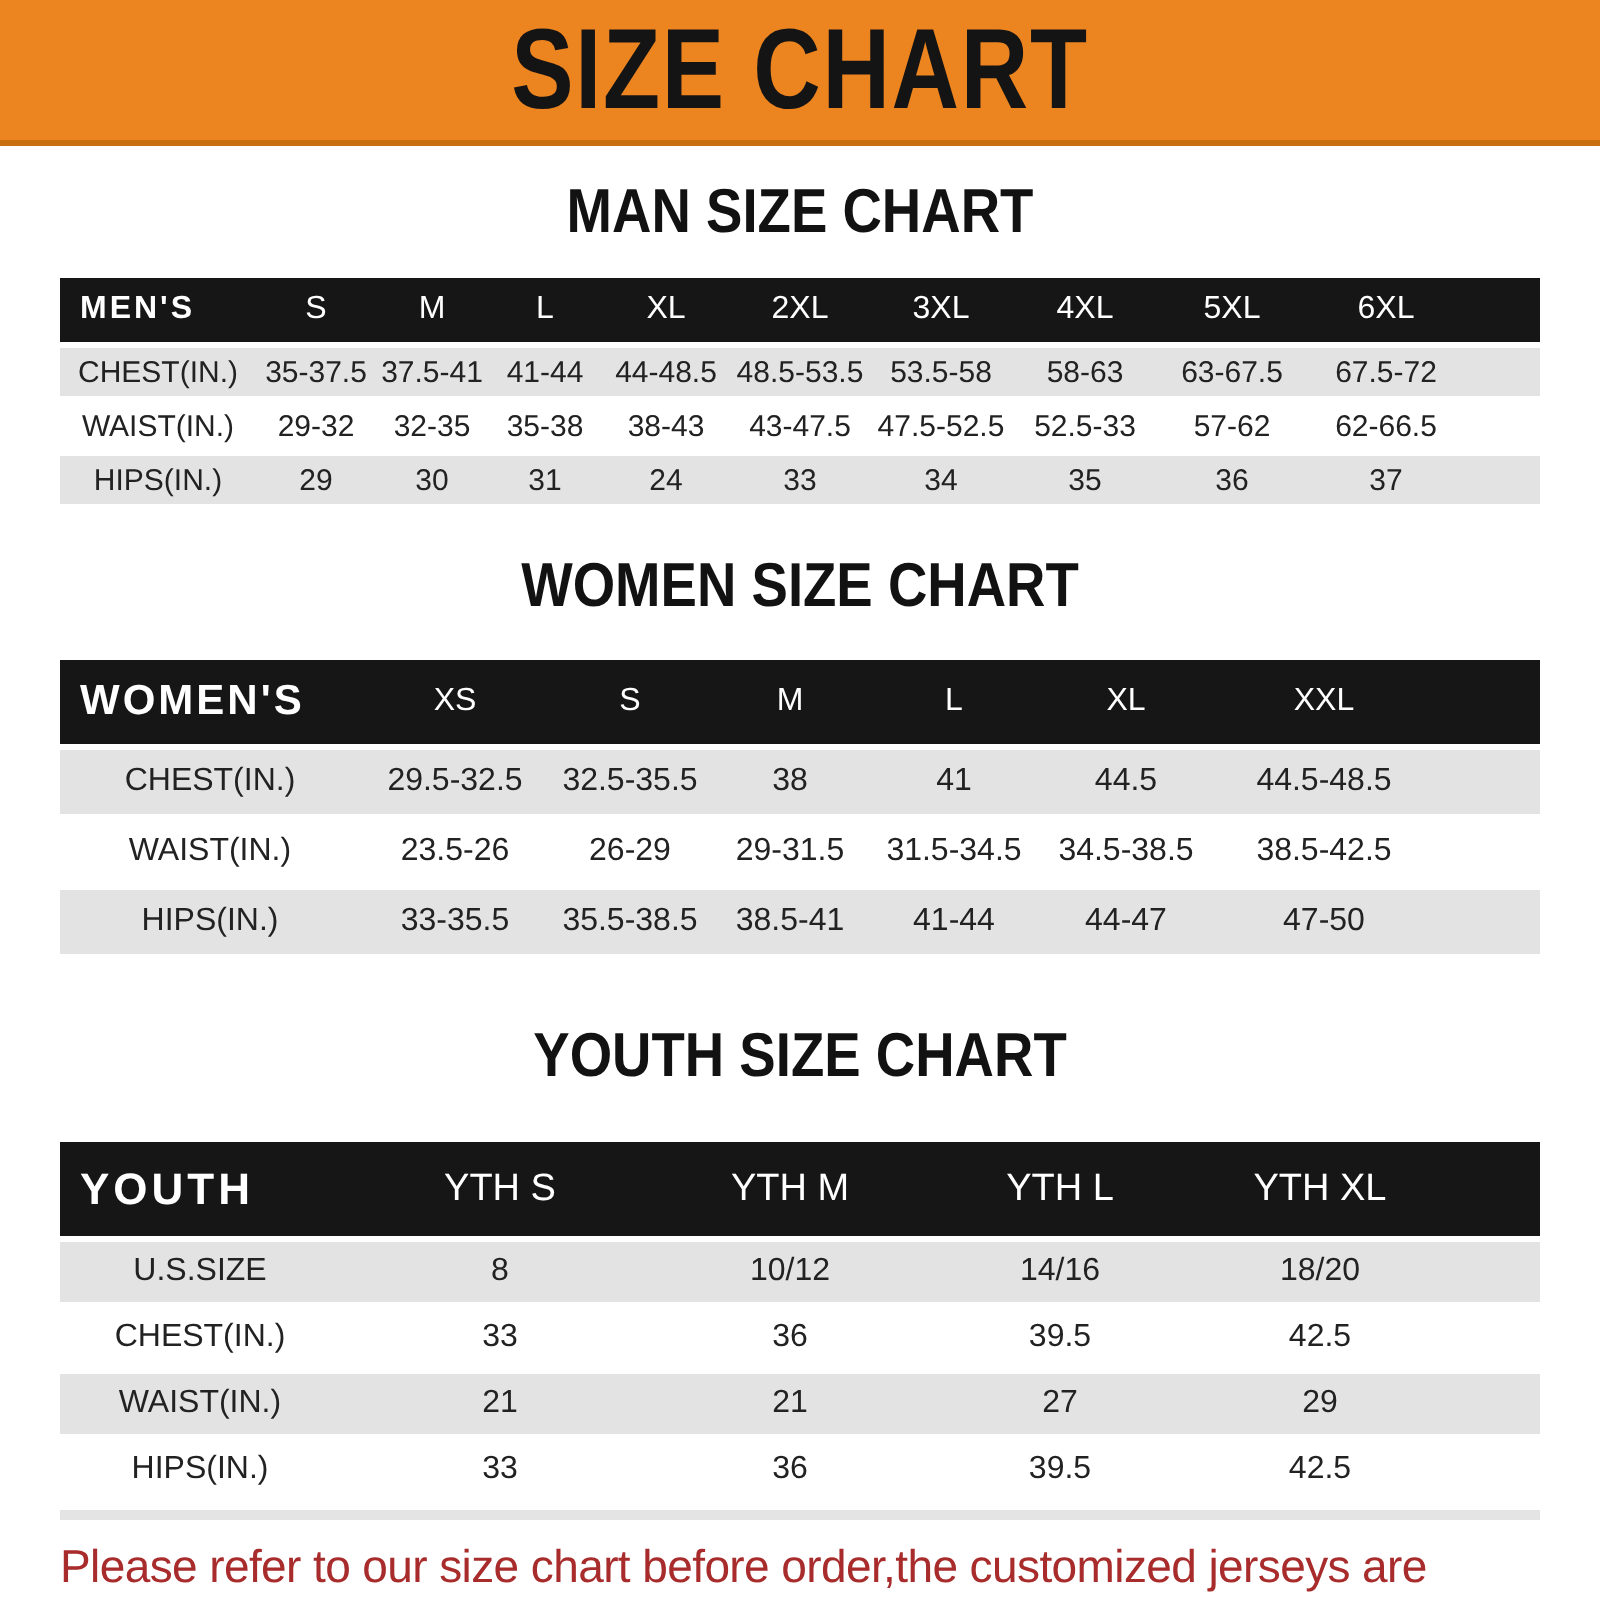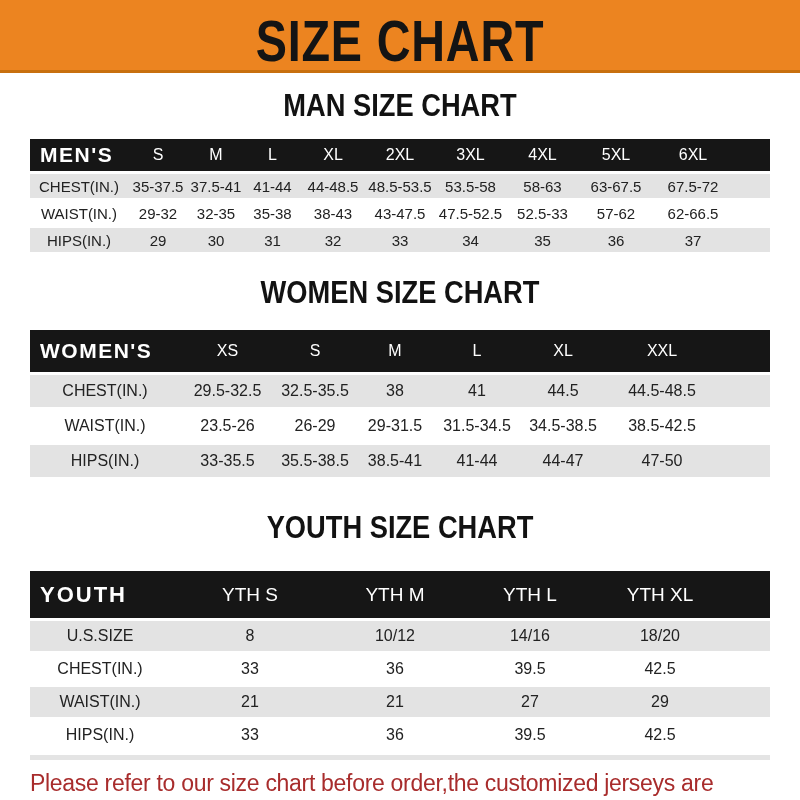"SIZE CHART" .banner { align-items: flex-end -> center }
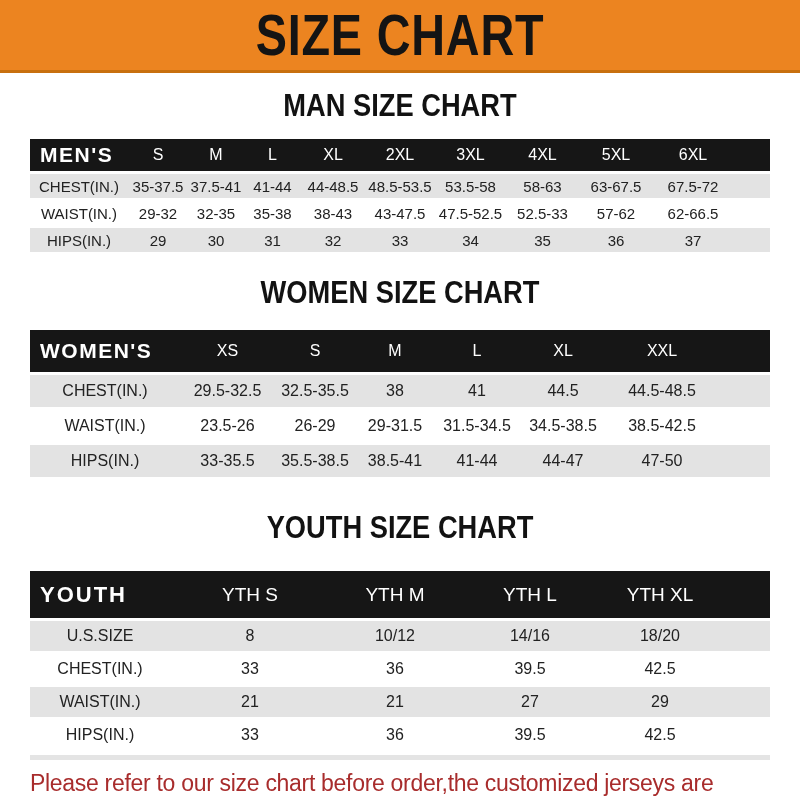"MEN'S" #men-table thead th.corner { font-size: 21px -> 16px }
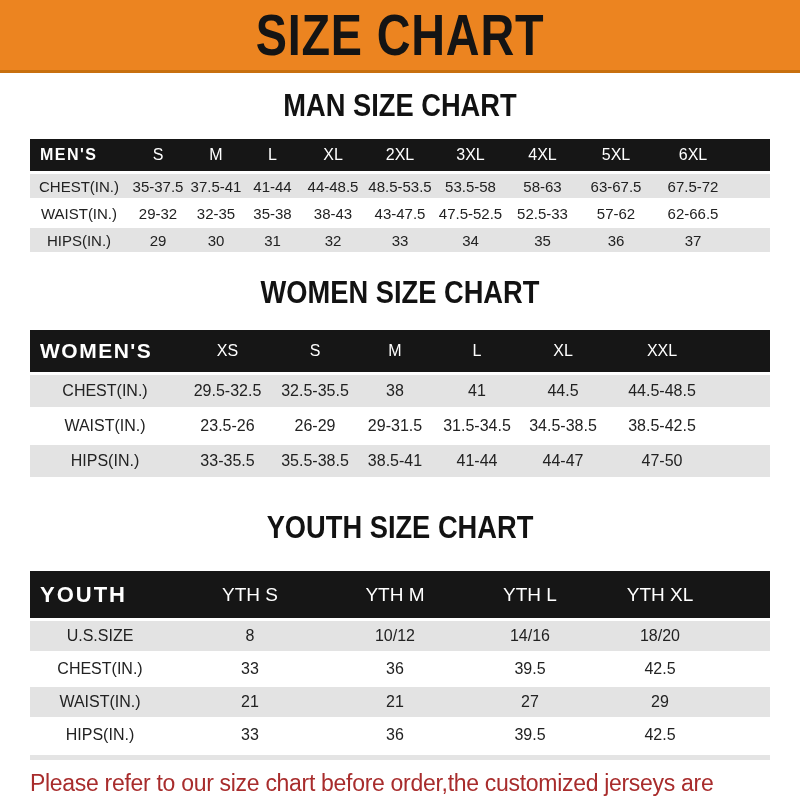"32" td.val { text: 32 -> 24 }
